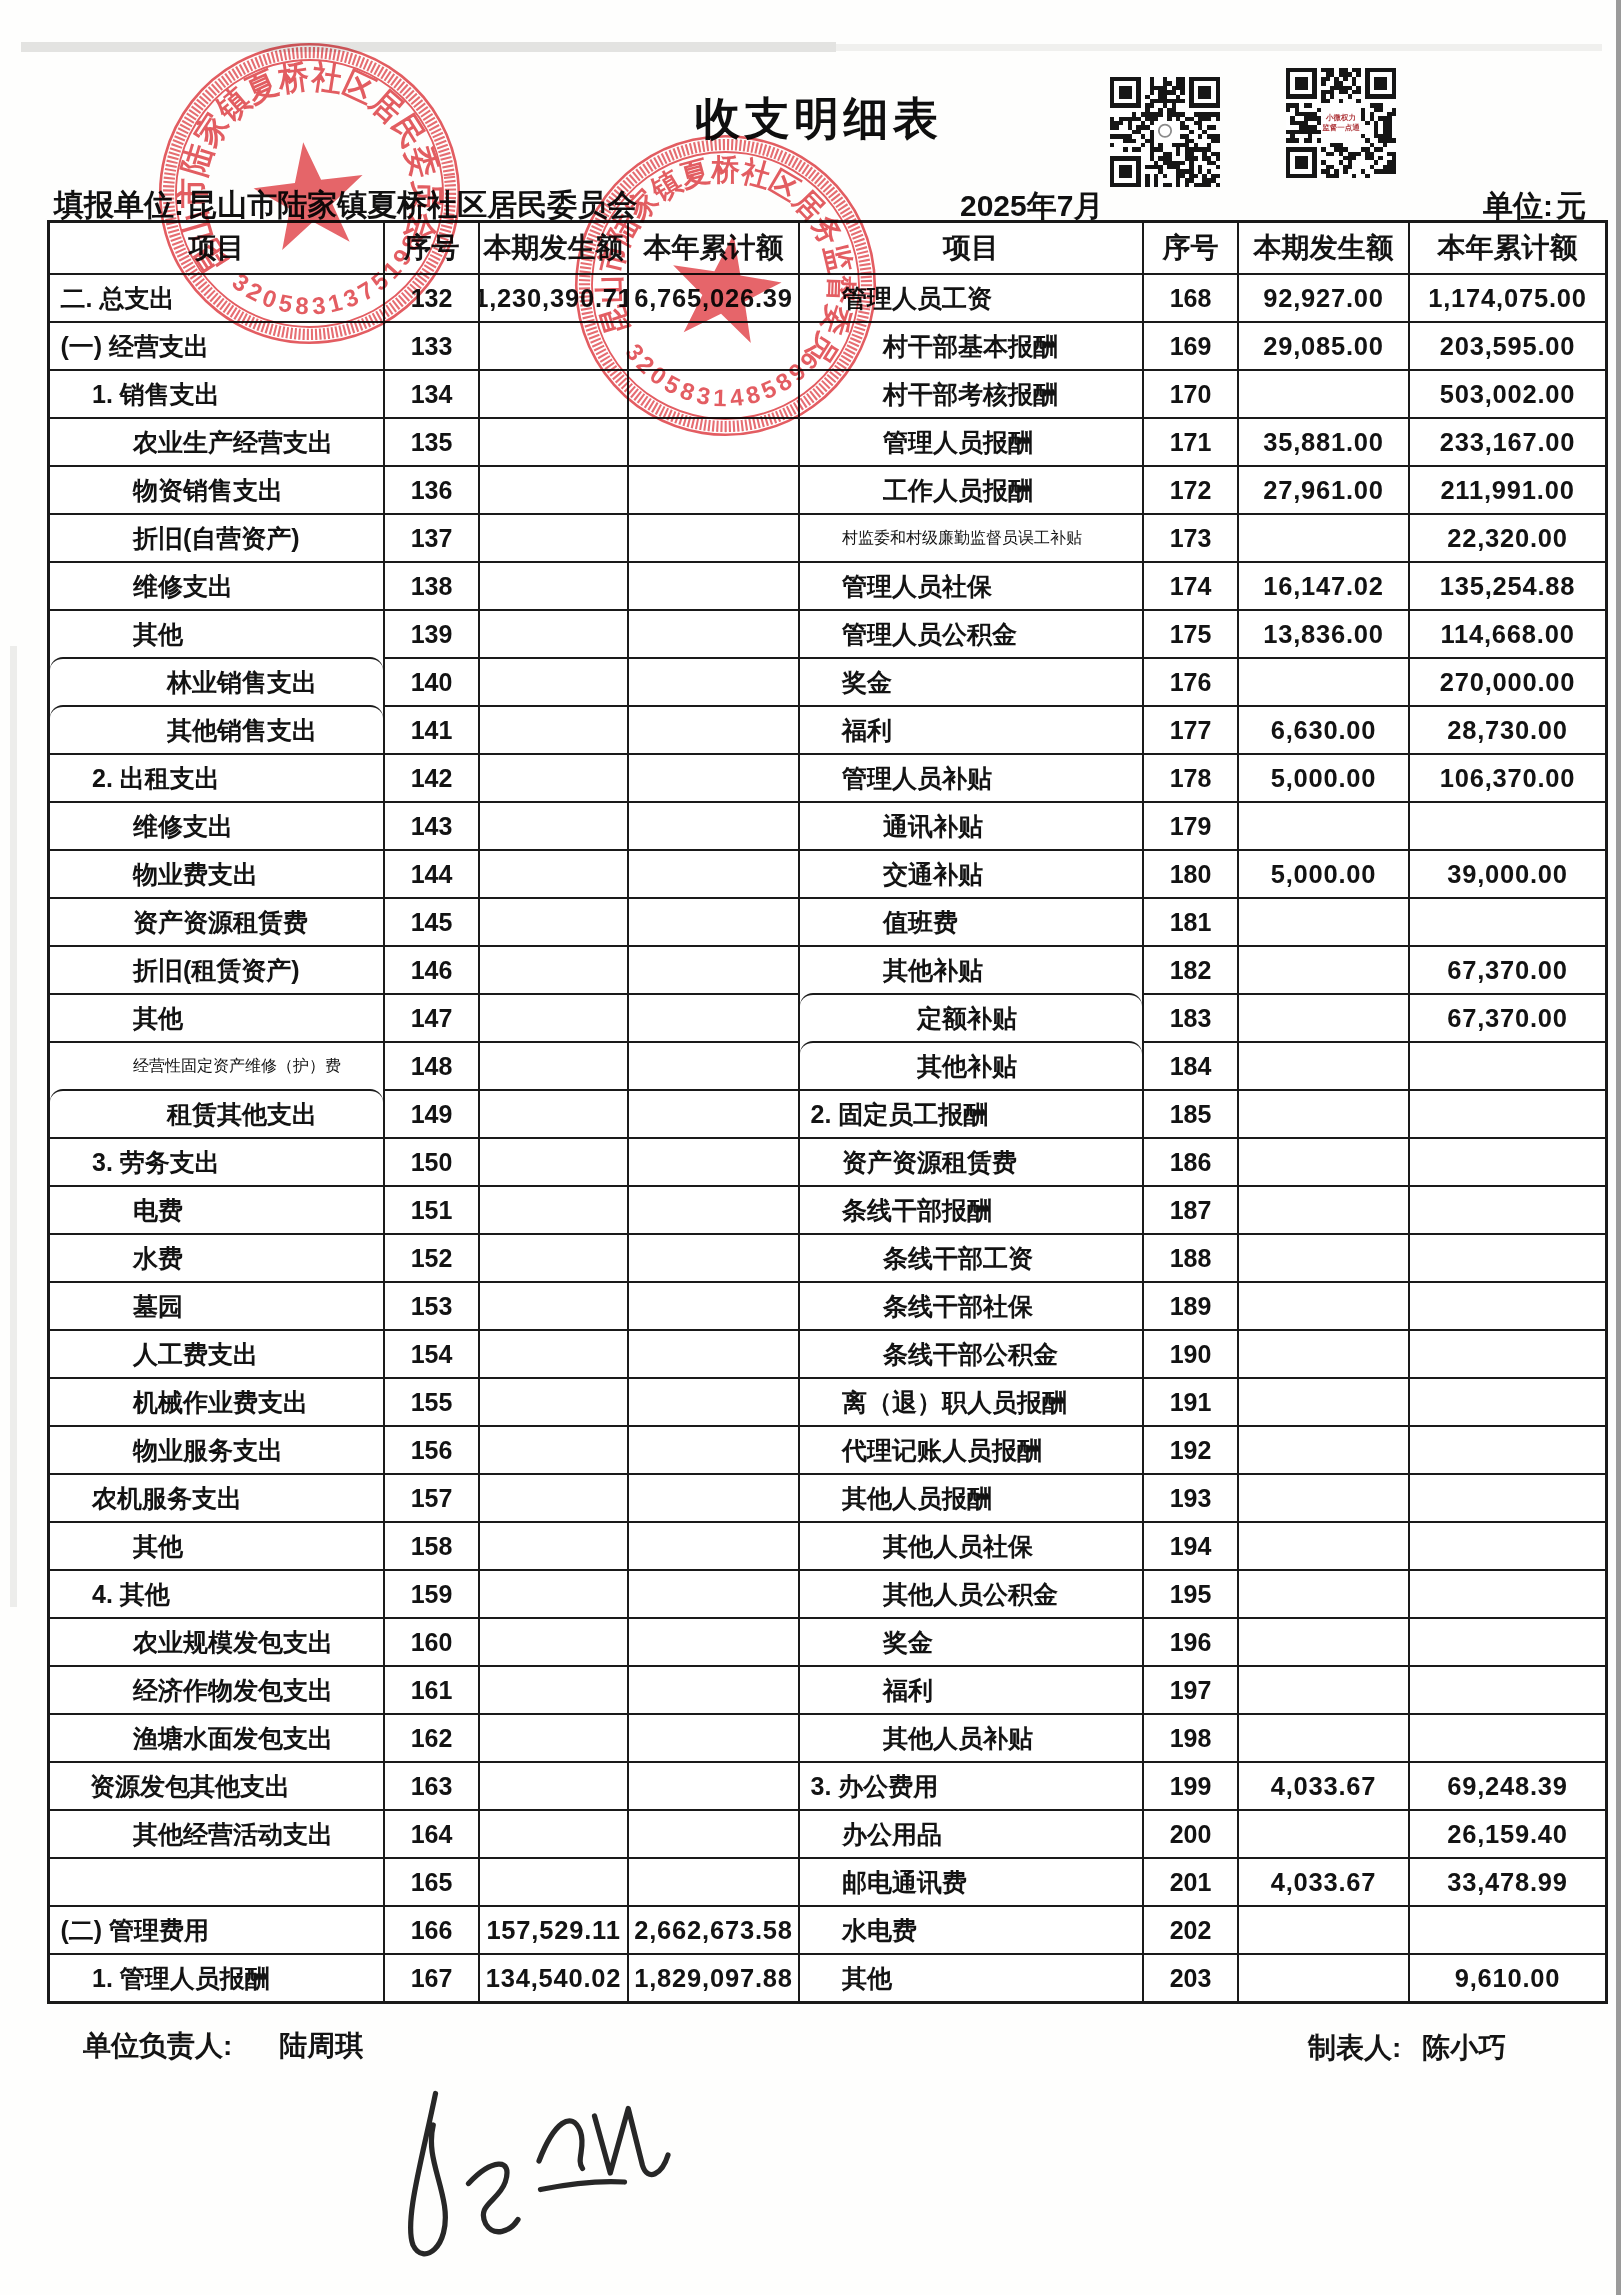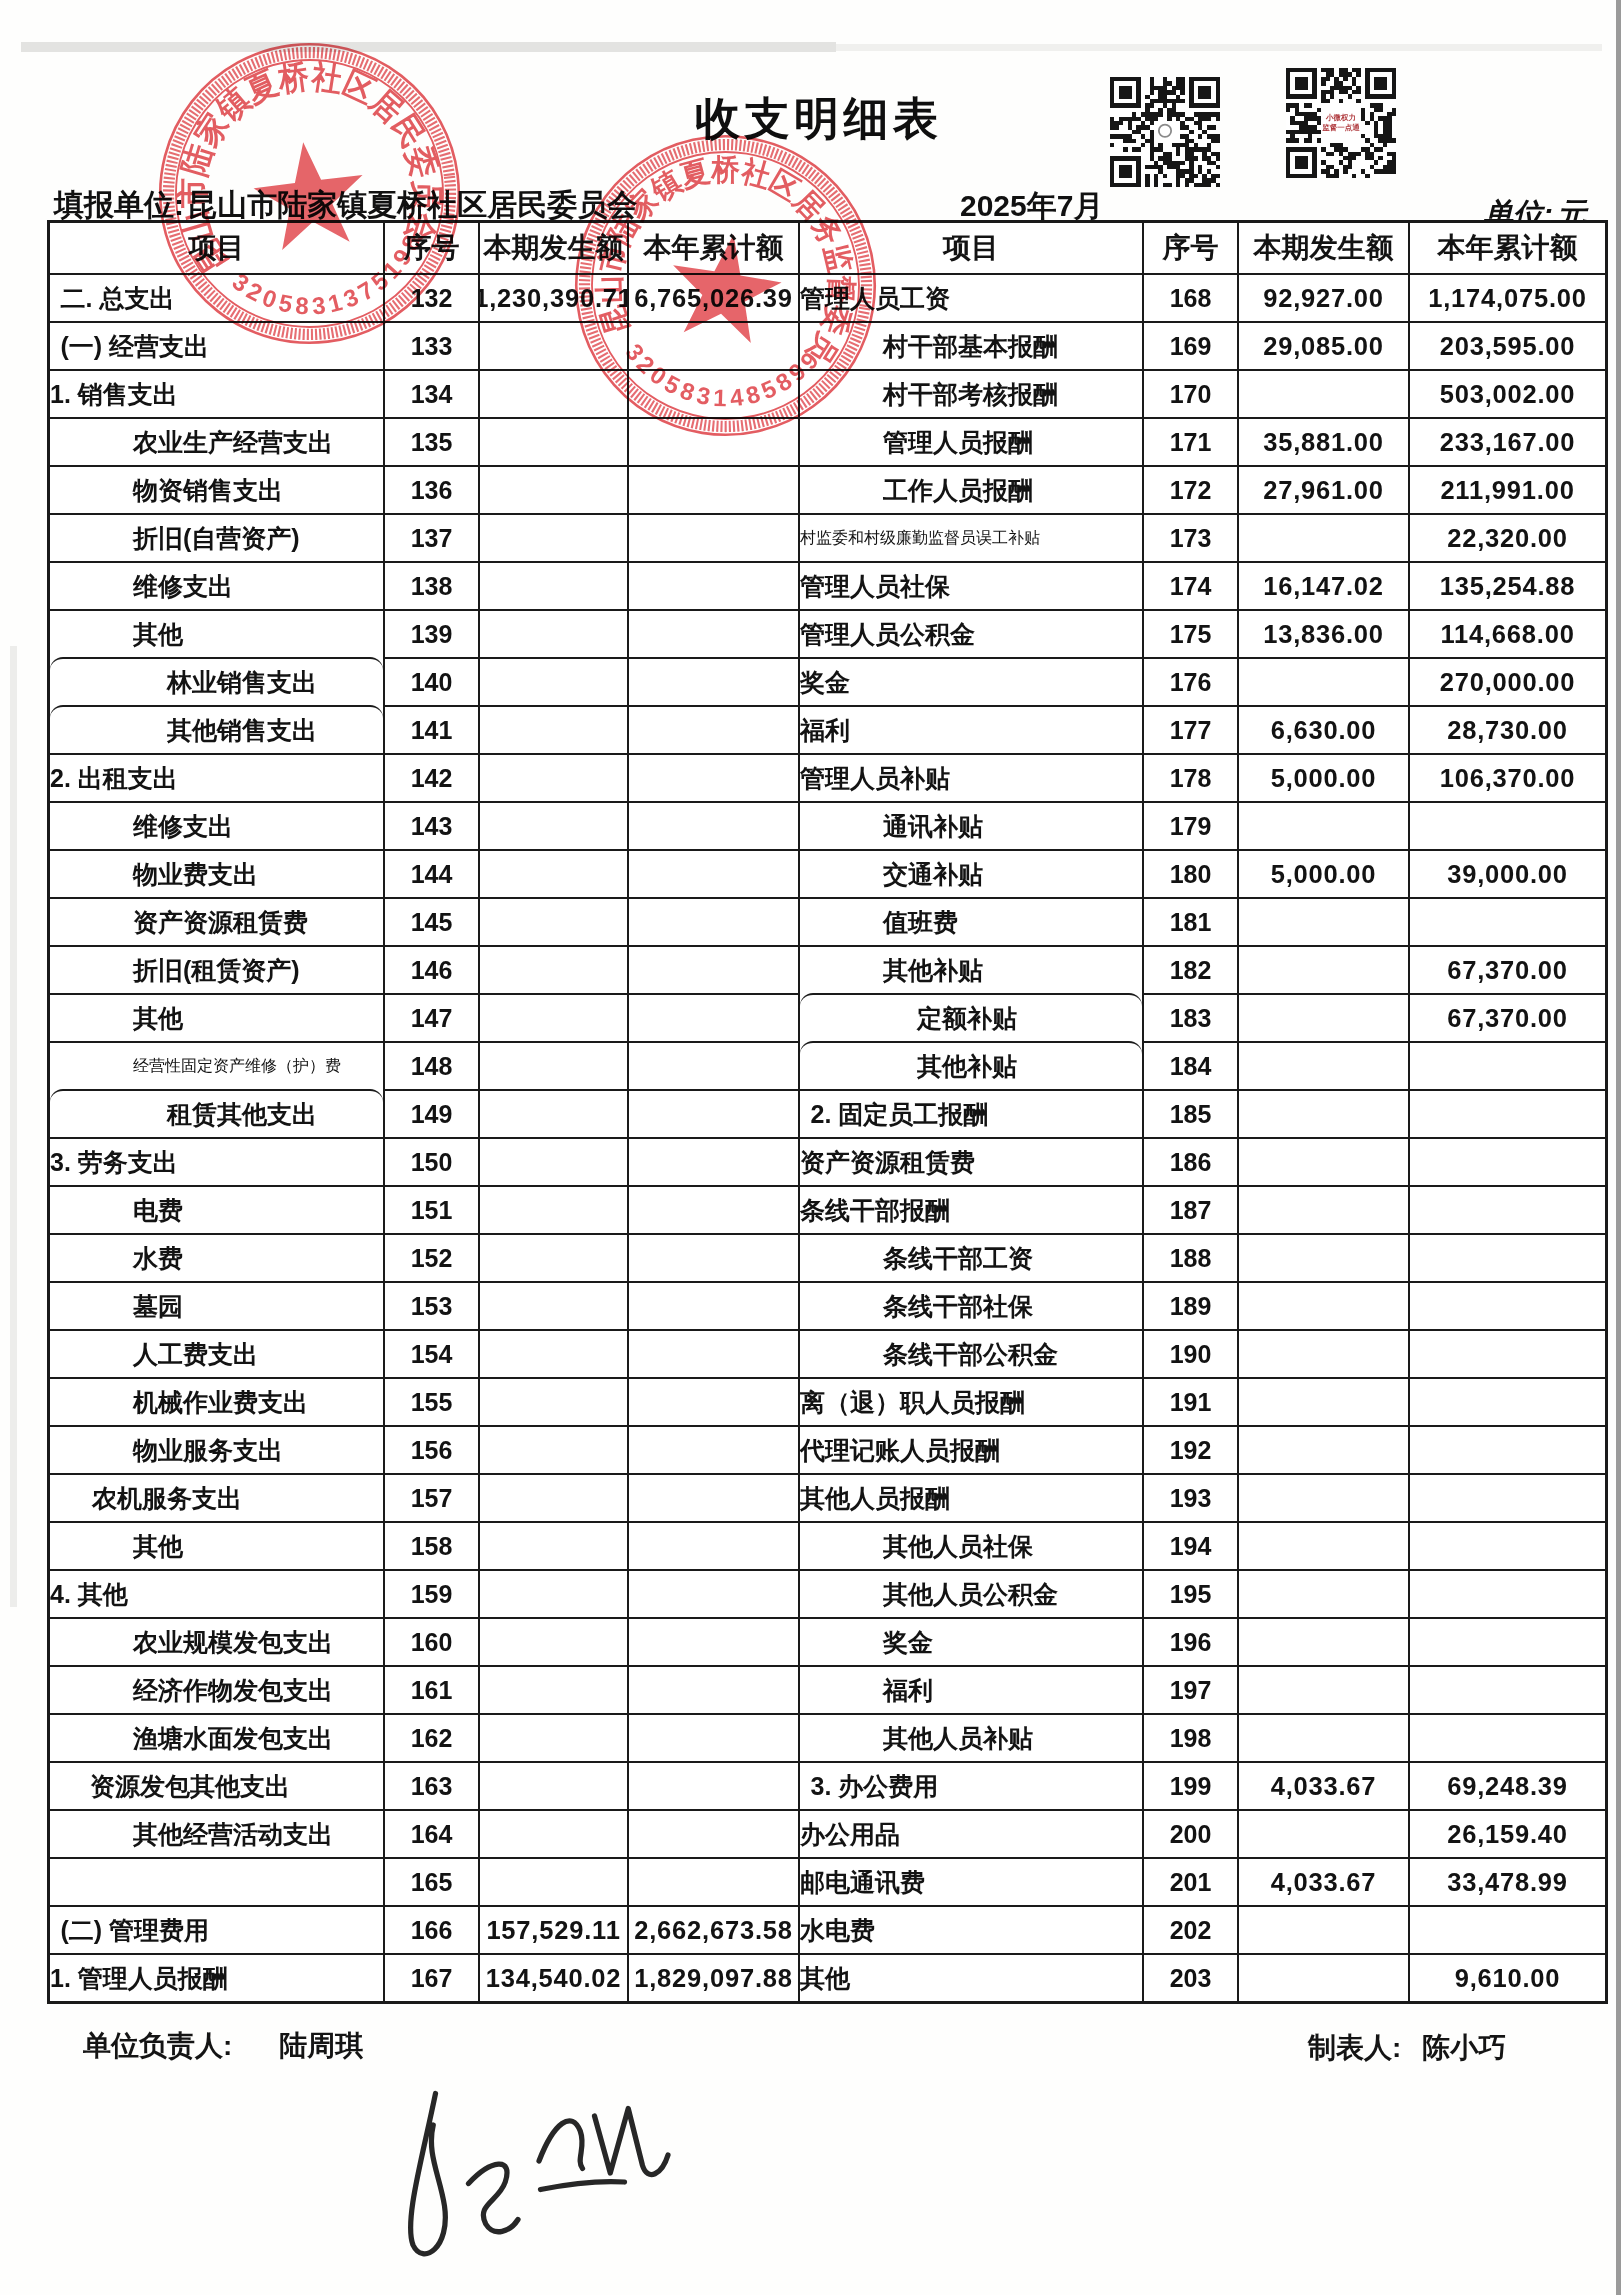"单位: 元" .meta-currency { font-style: italic -> none; top: 194px -> 186px }
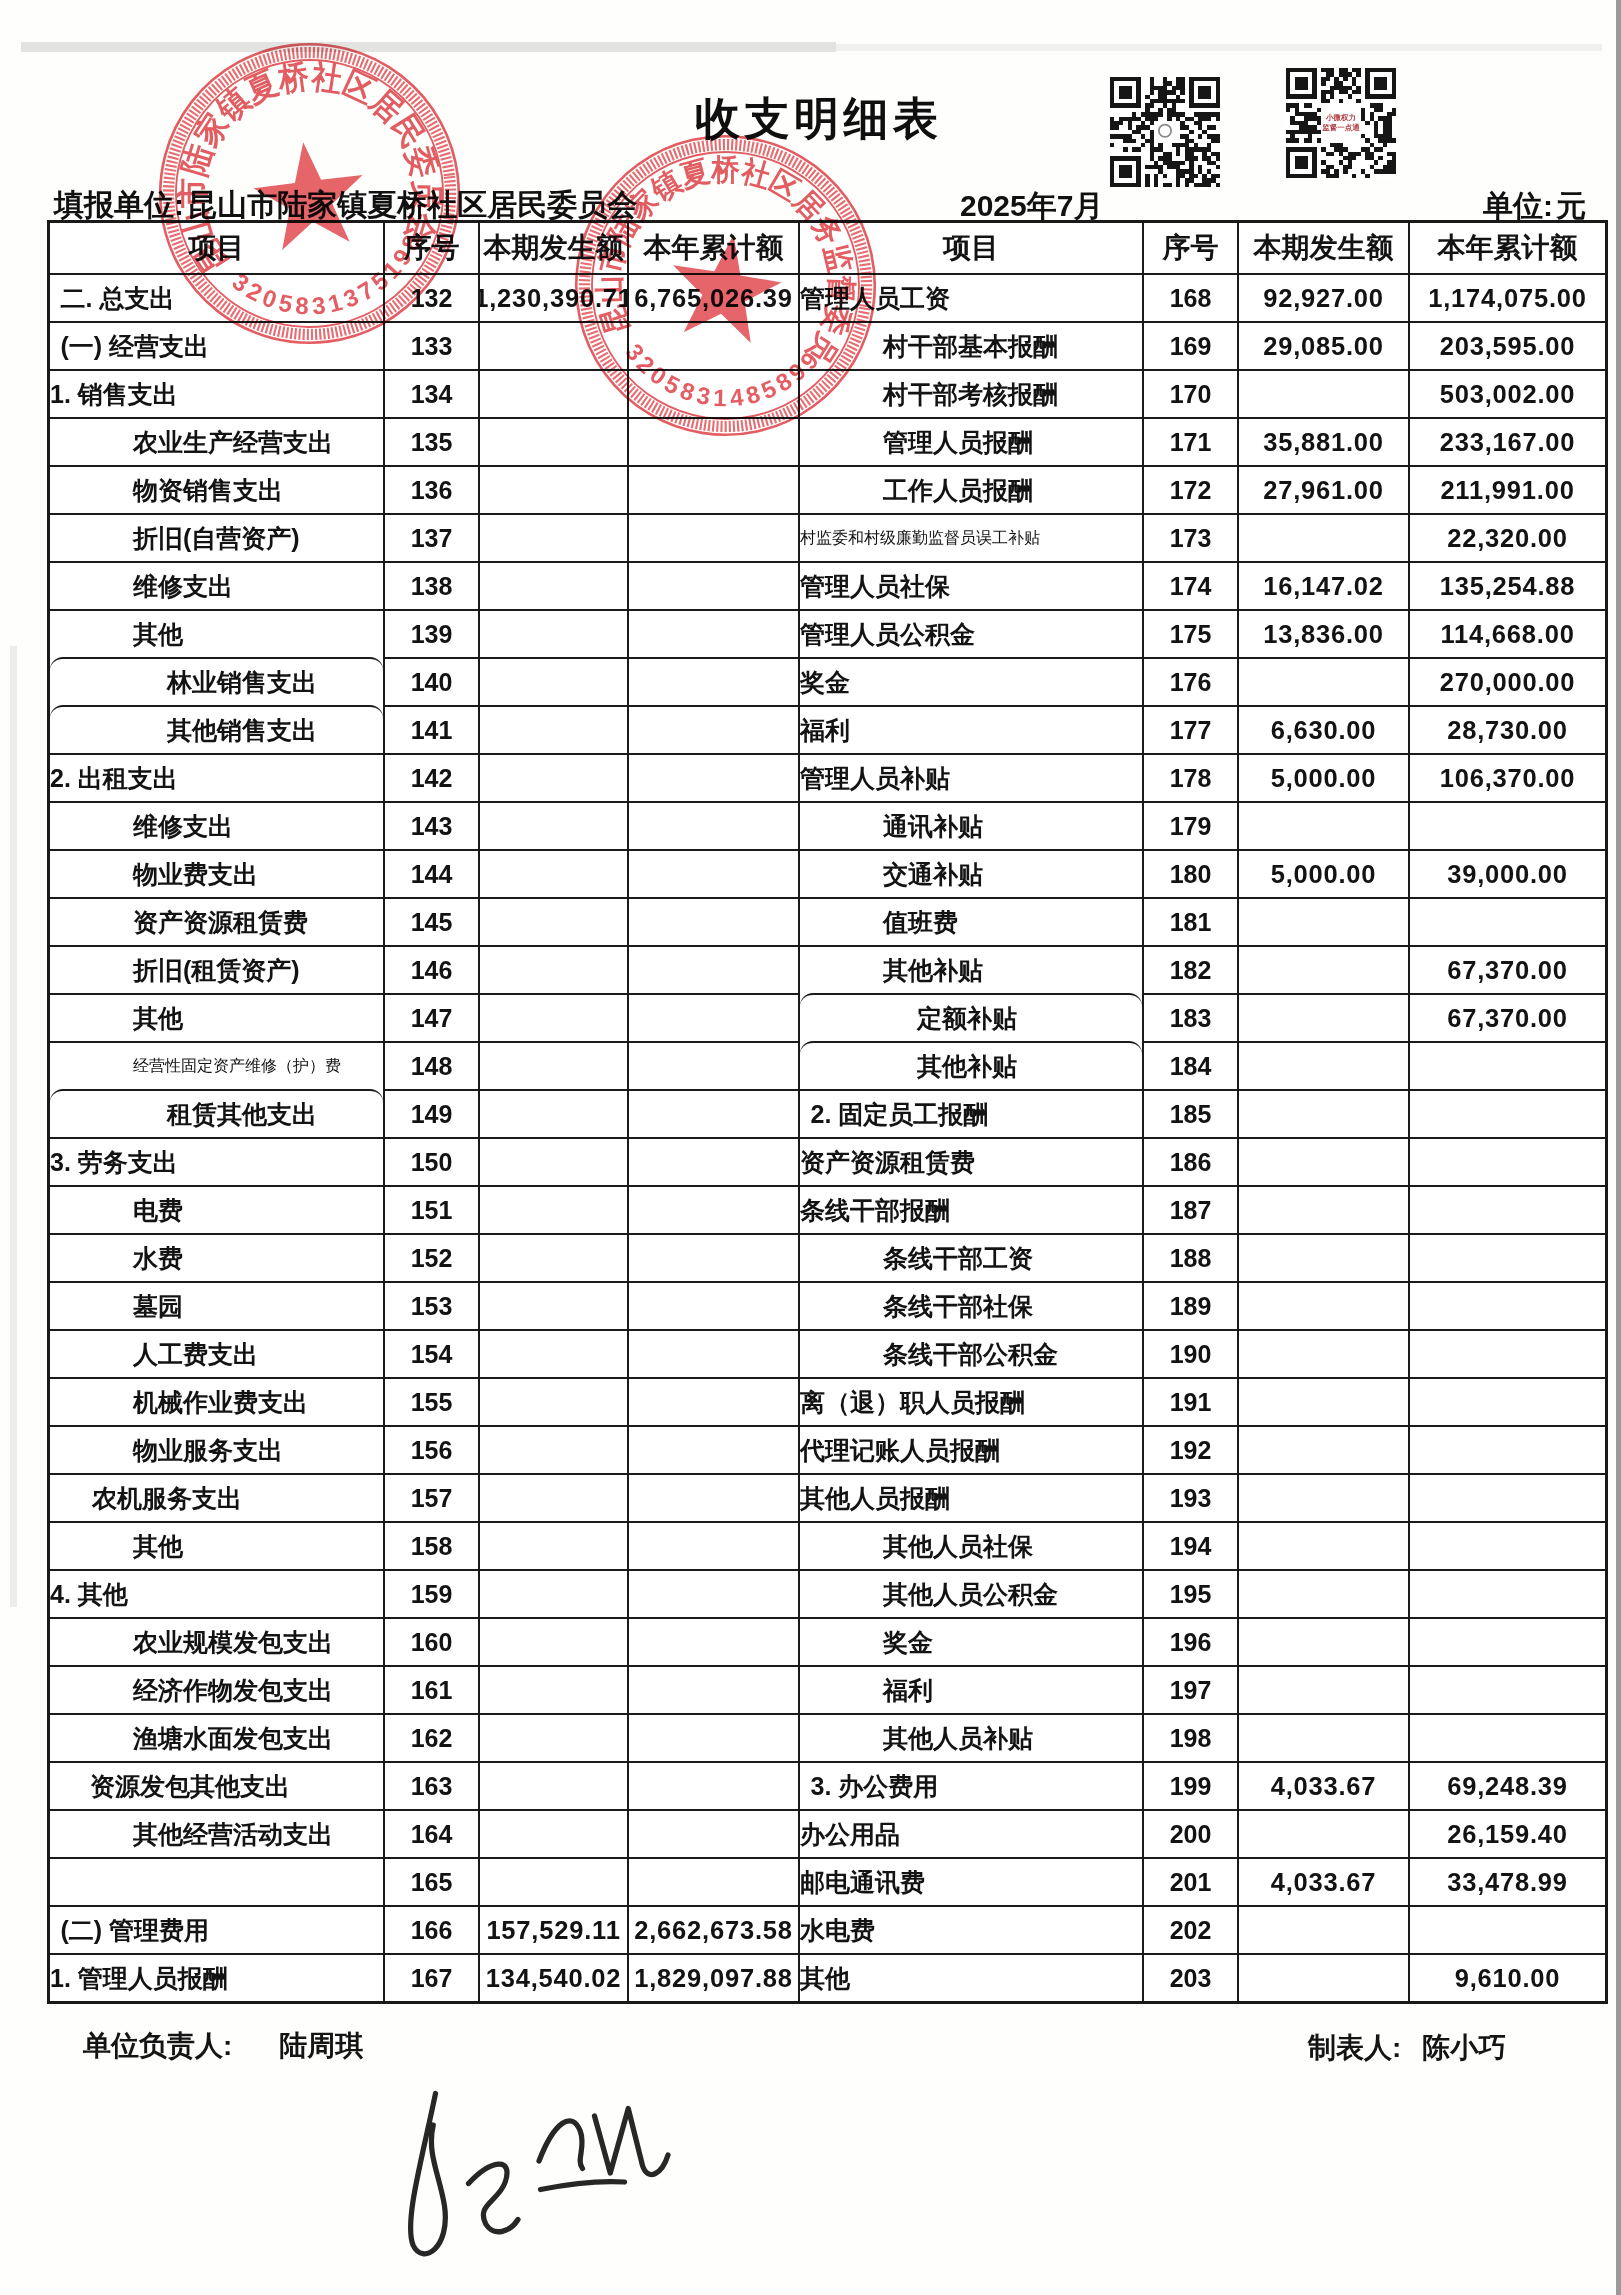"管理人员工资" .ind1 { padding-left: none -> 42px }
